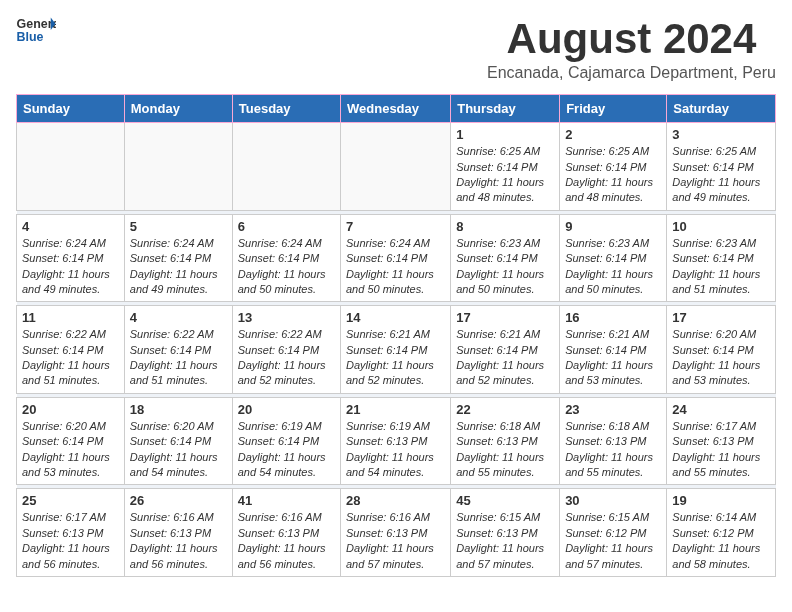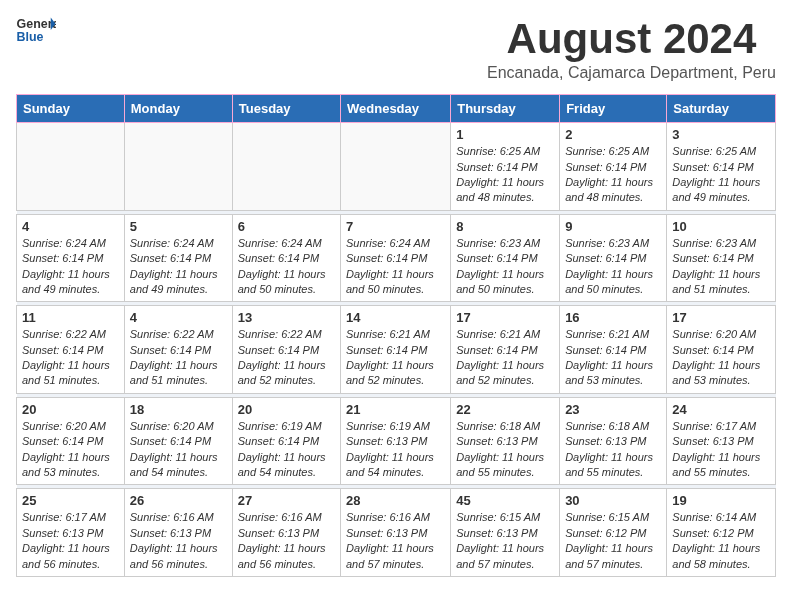"27" span.day-number { text: 27 -> 41 }
